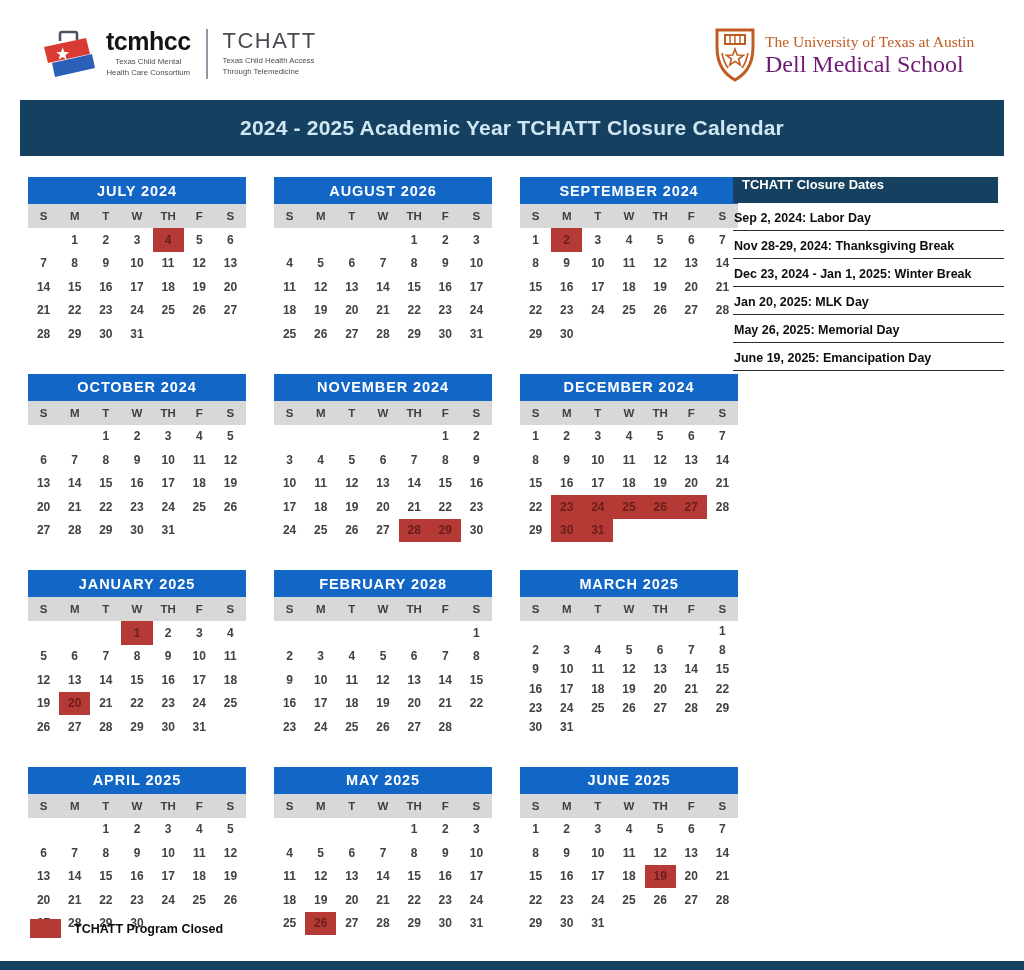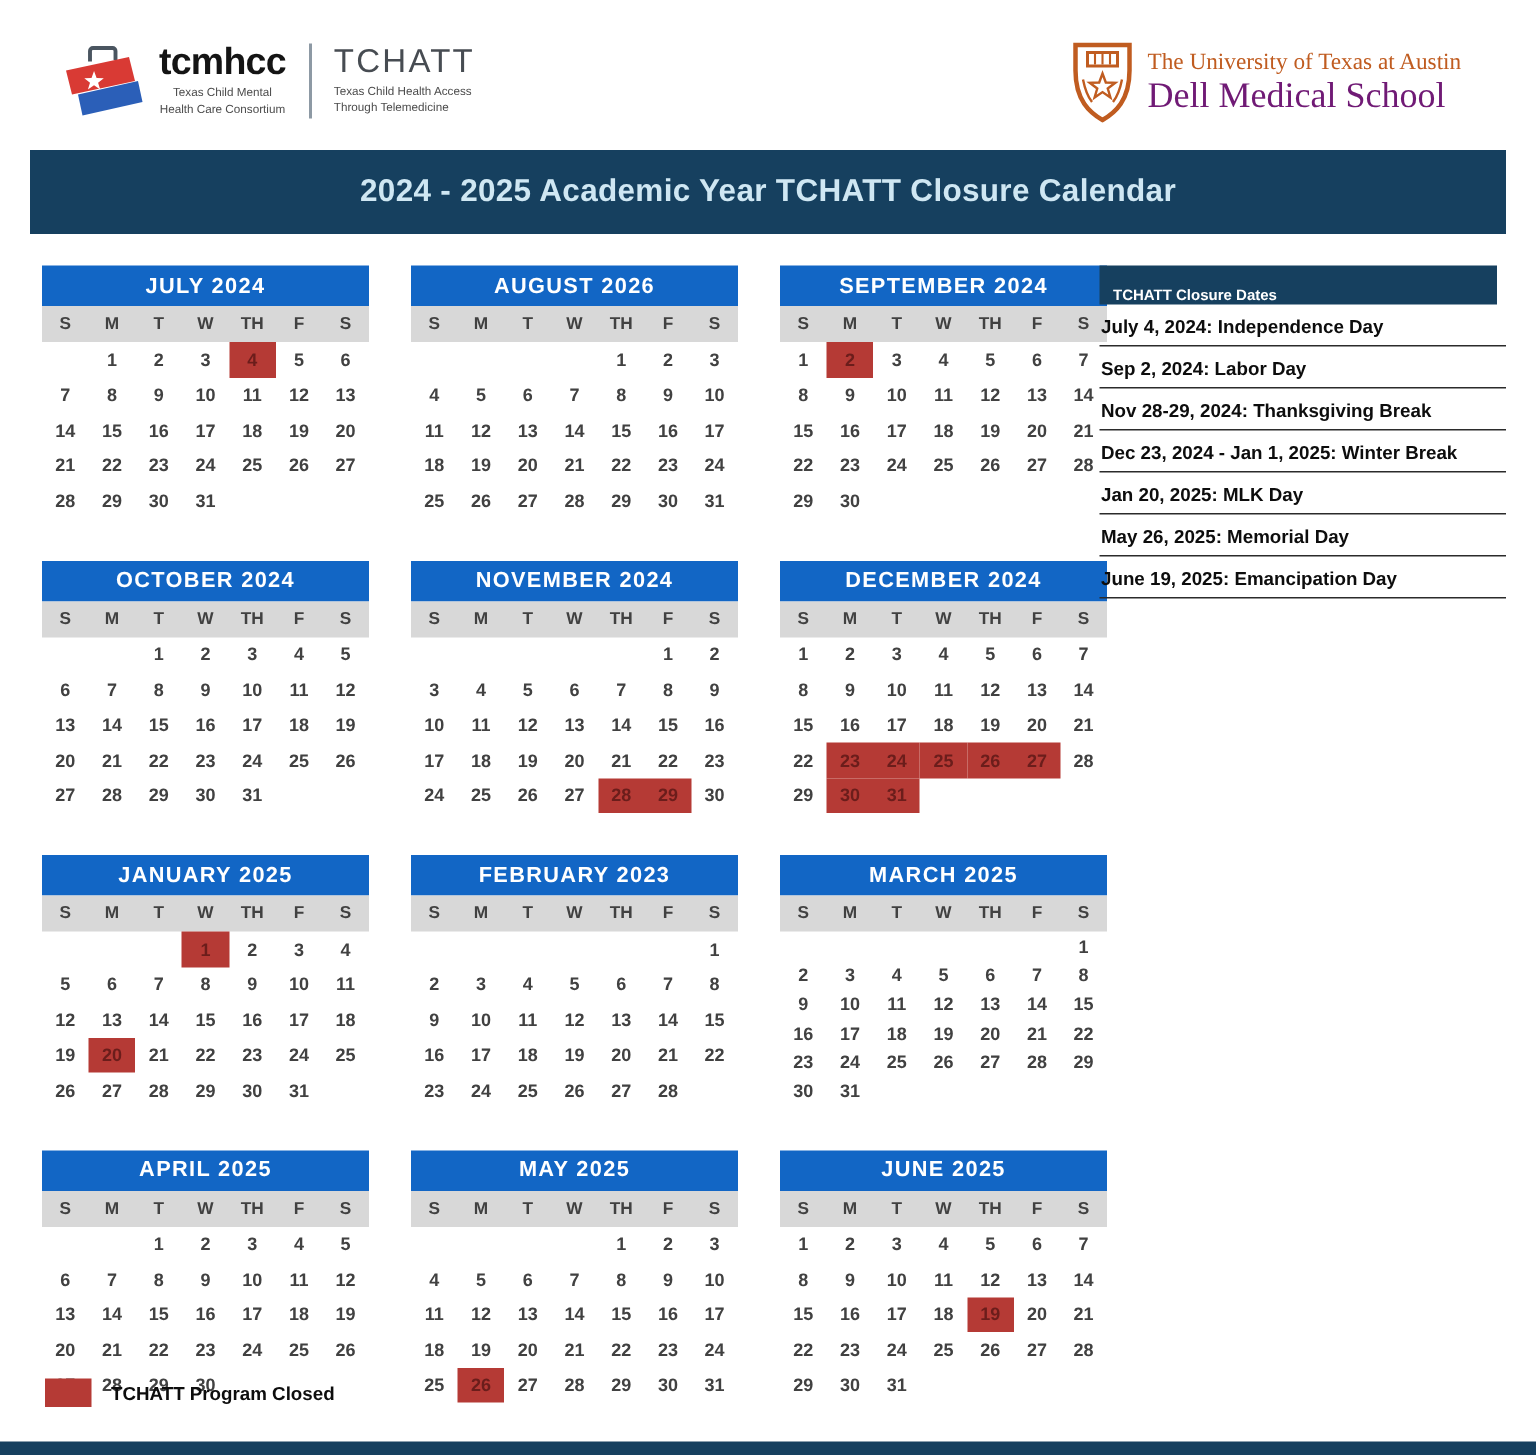"TCHATT Closure Dates" .sidebar-header { align-items: flex-end -> flex-start; font-size: 10px -> 13px }
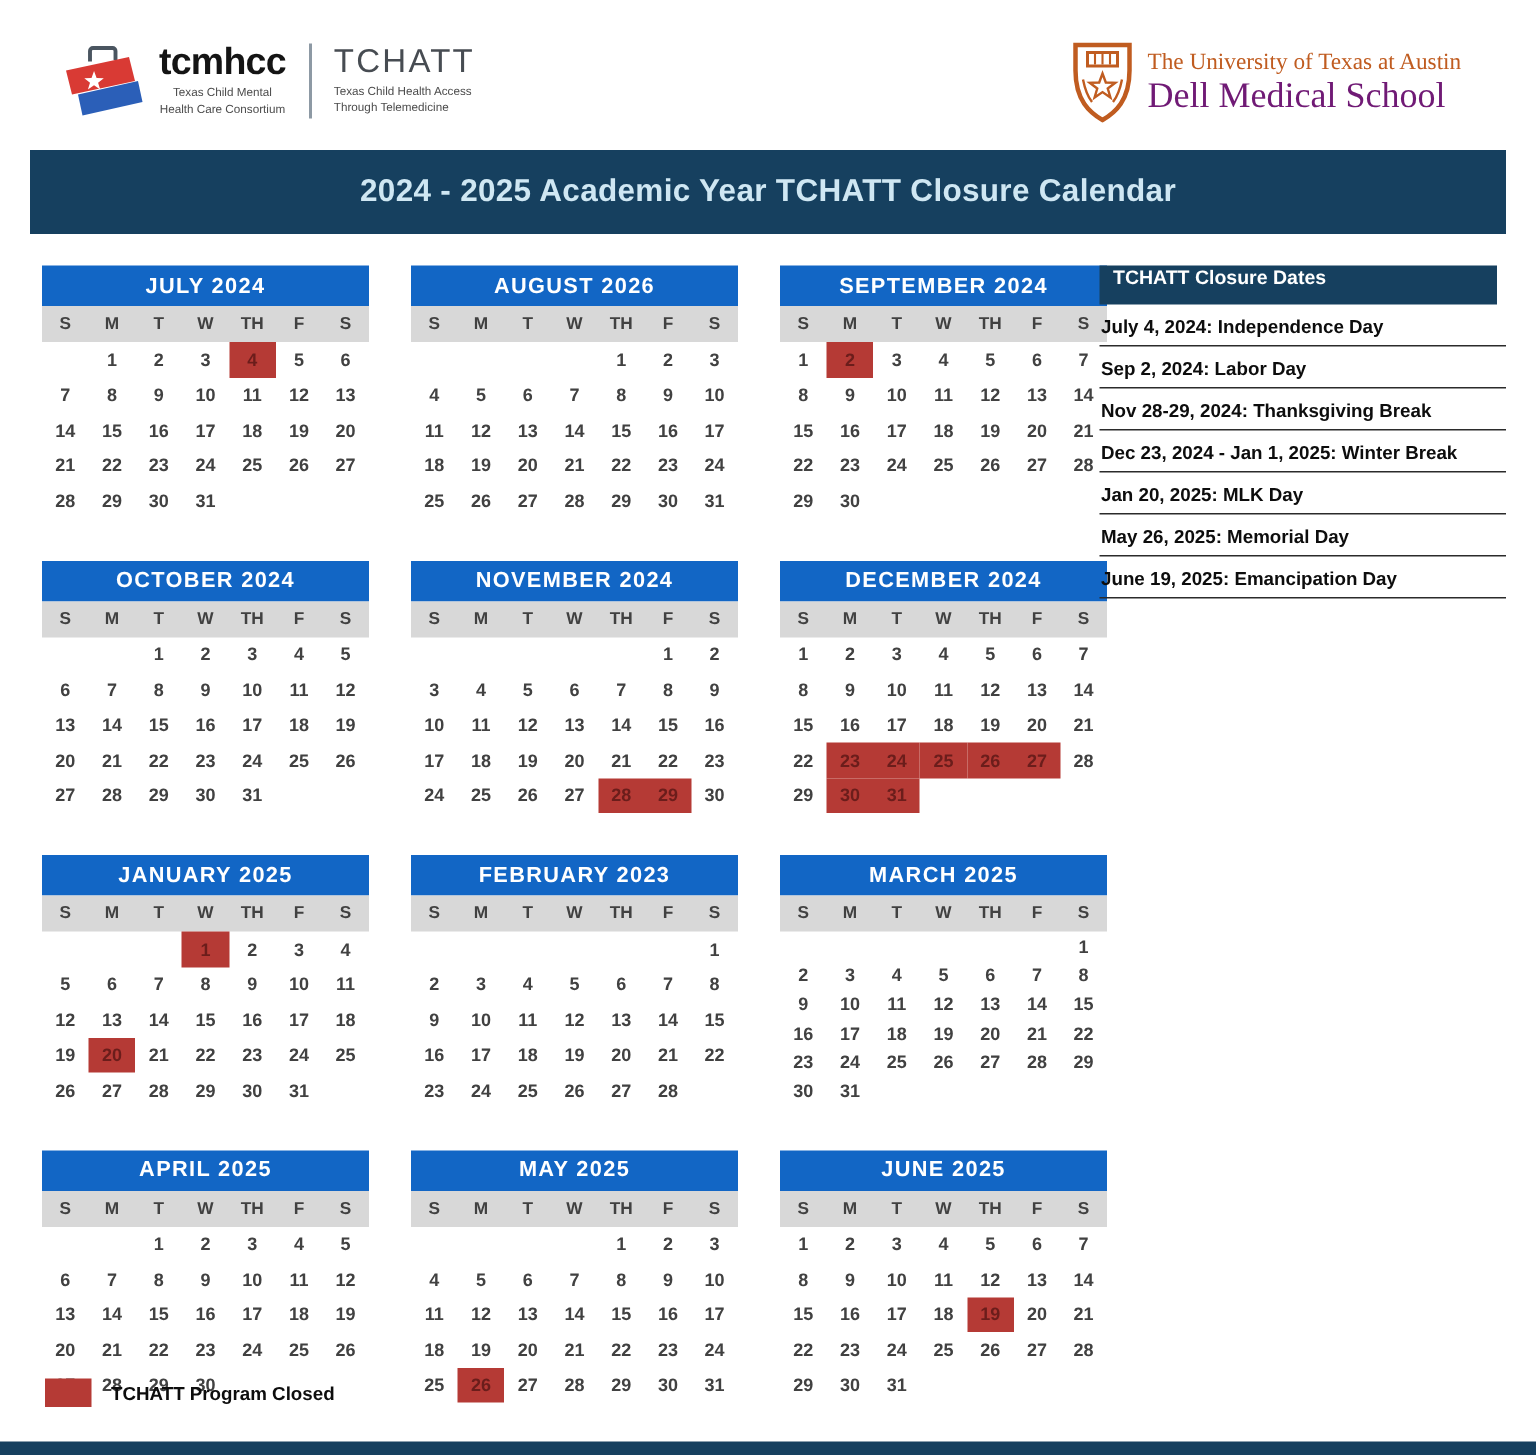"July 4, 2024: Independence Day" div.closure-item { html: <div>July 4, 2024: Independence Day</div> -> none }
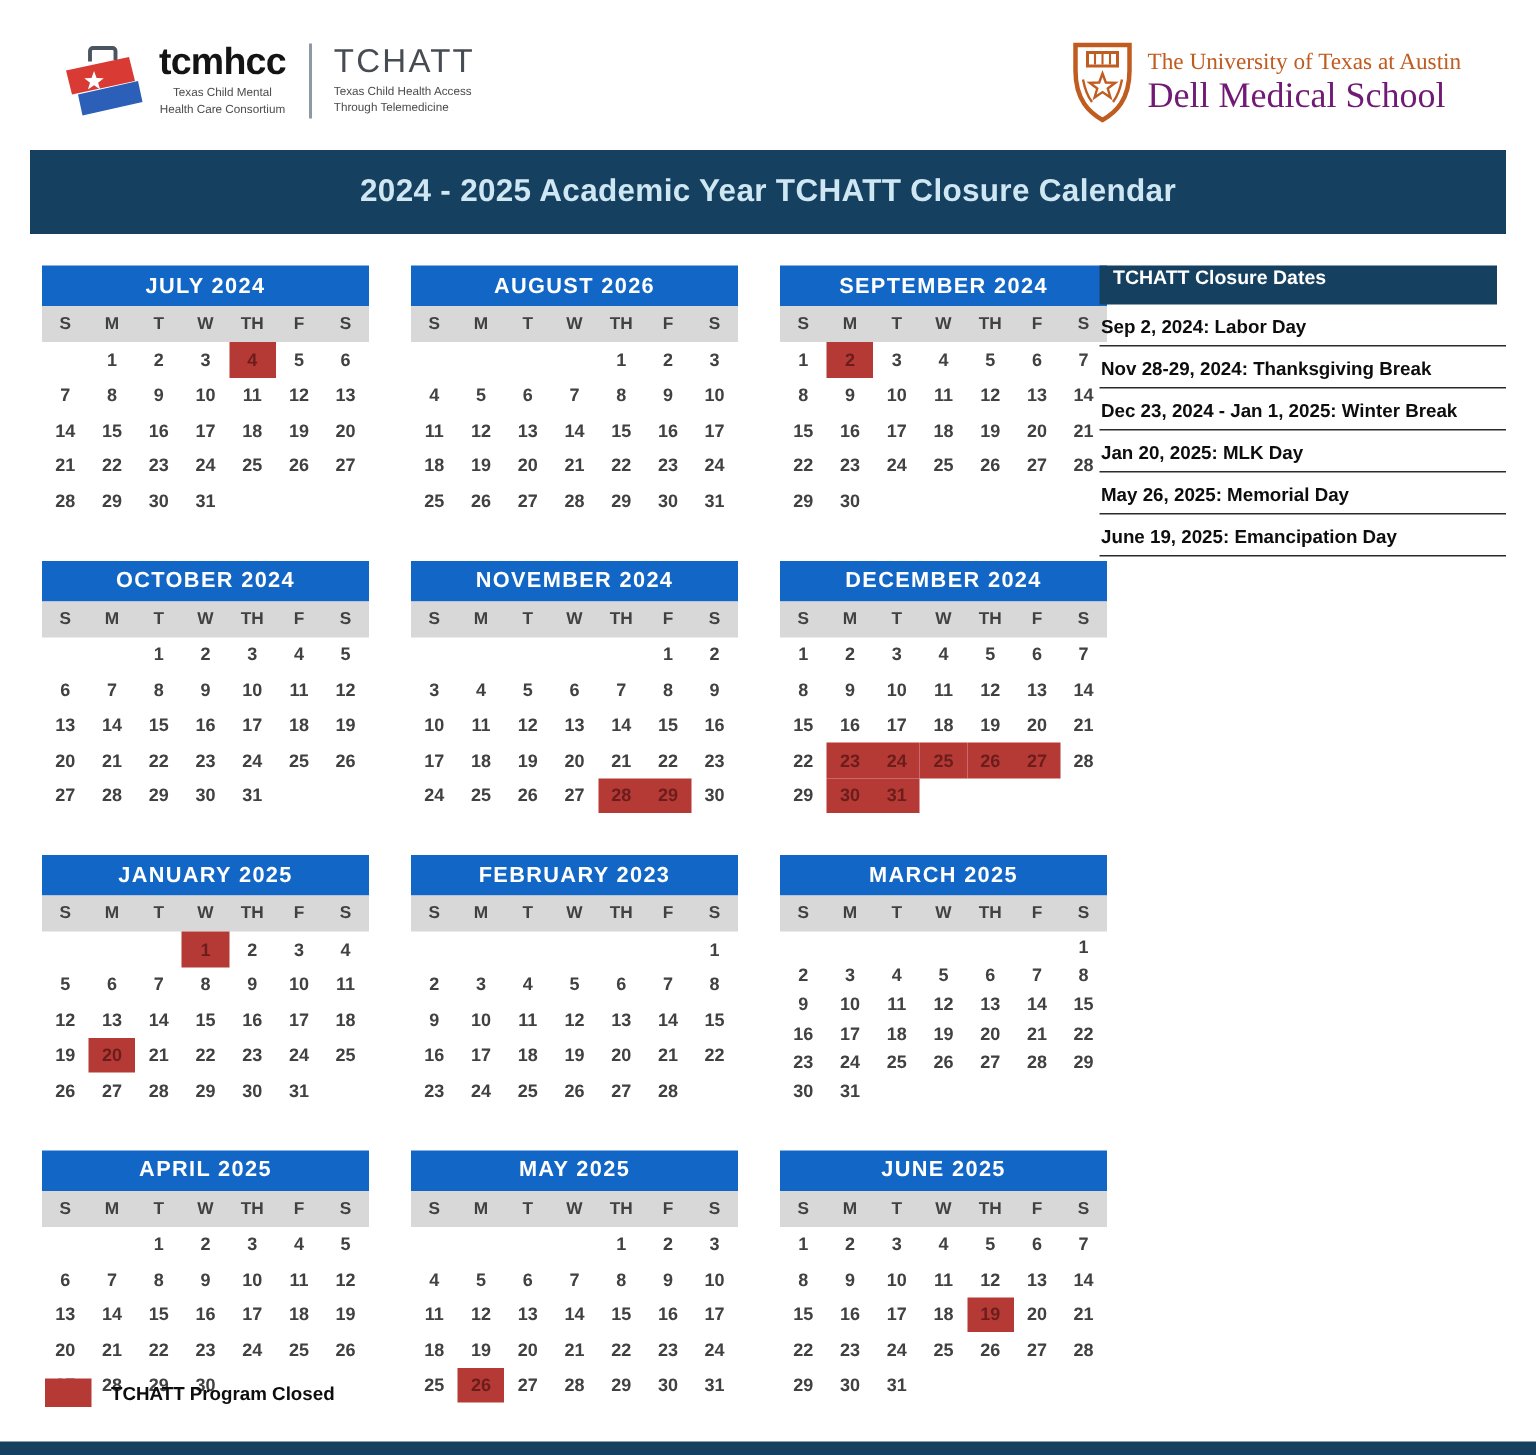"FEBRUARY 2023" span.month-title { text: 2023 -> 2028 }
